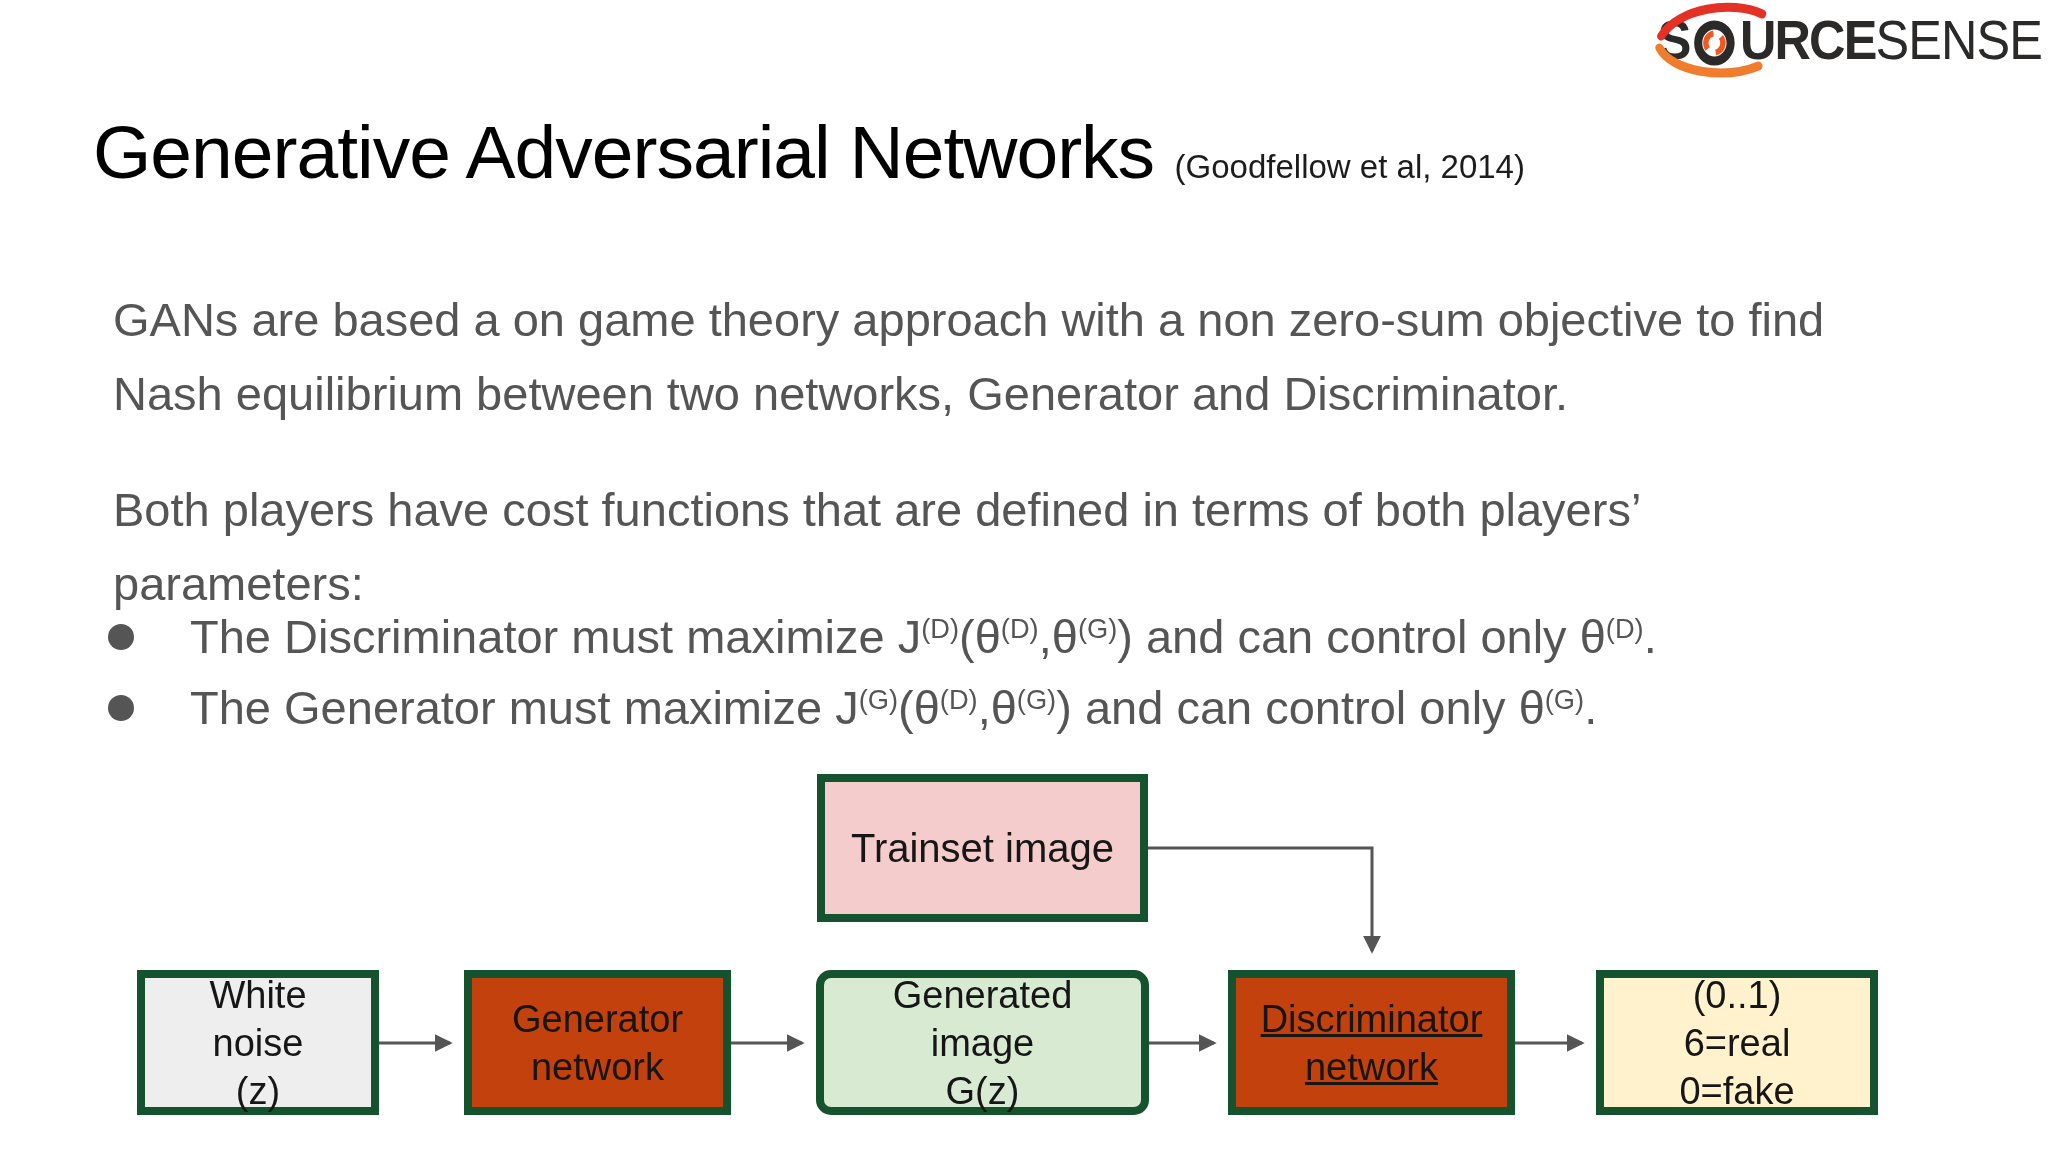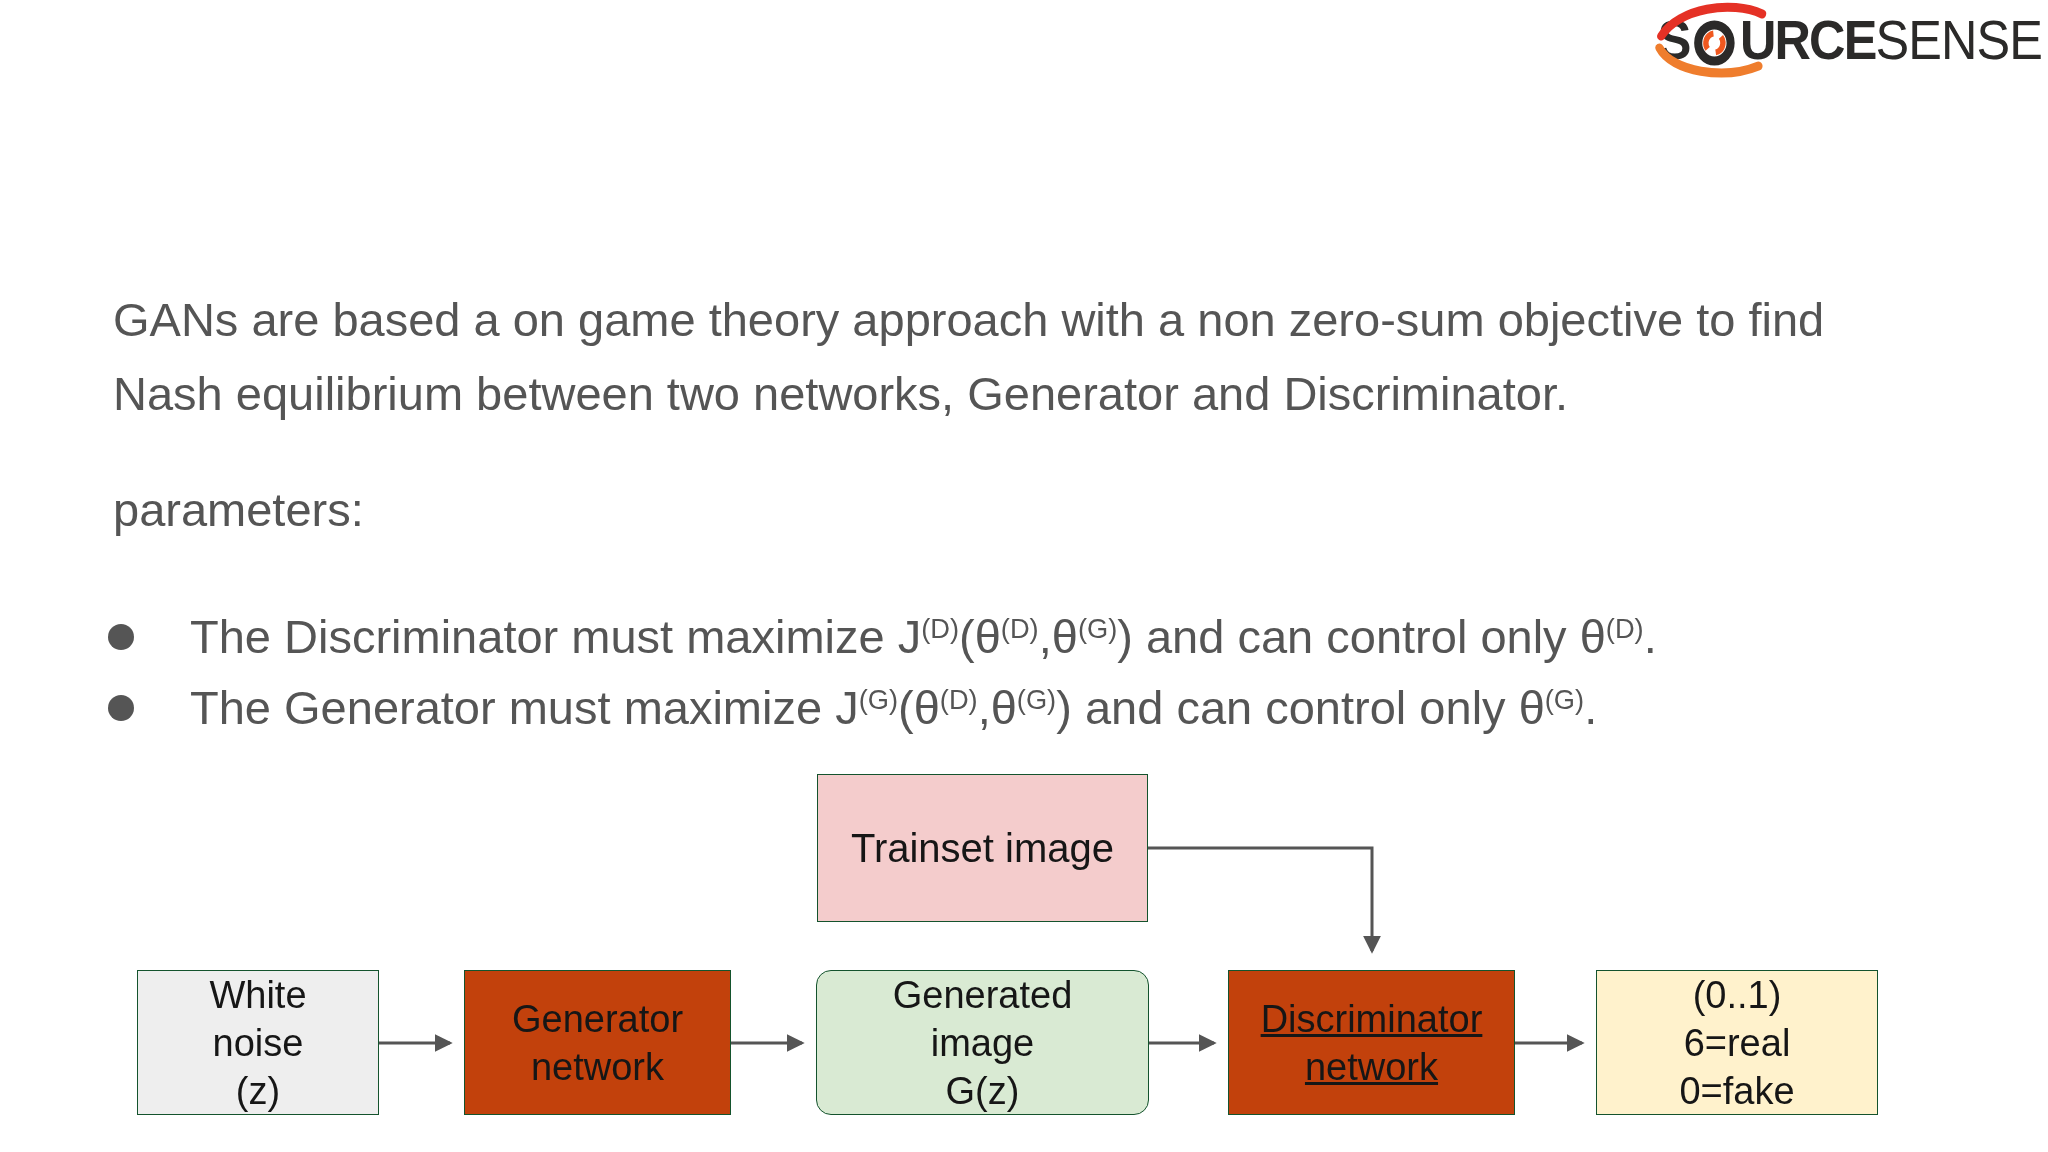"Generative Adversarial Networks" div.title-row { html: none -> <div> <h1>Generative Adversarial Networks</h1> <span>(Goodfellow et al, 2014)</span> </div> }
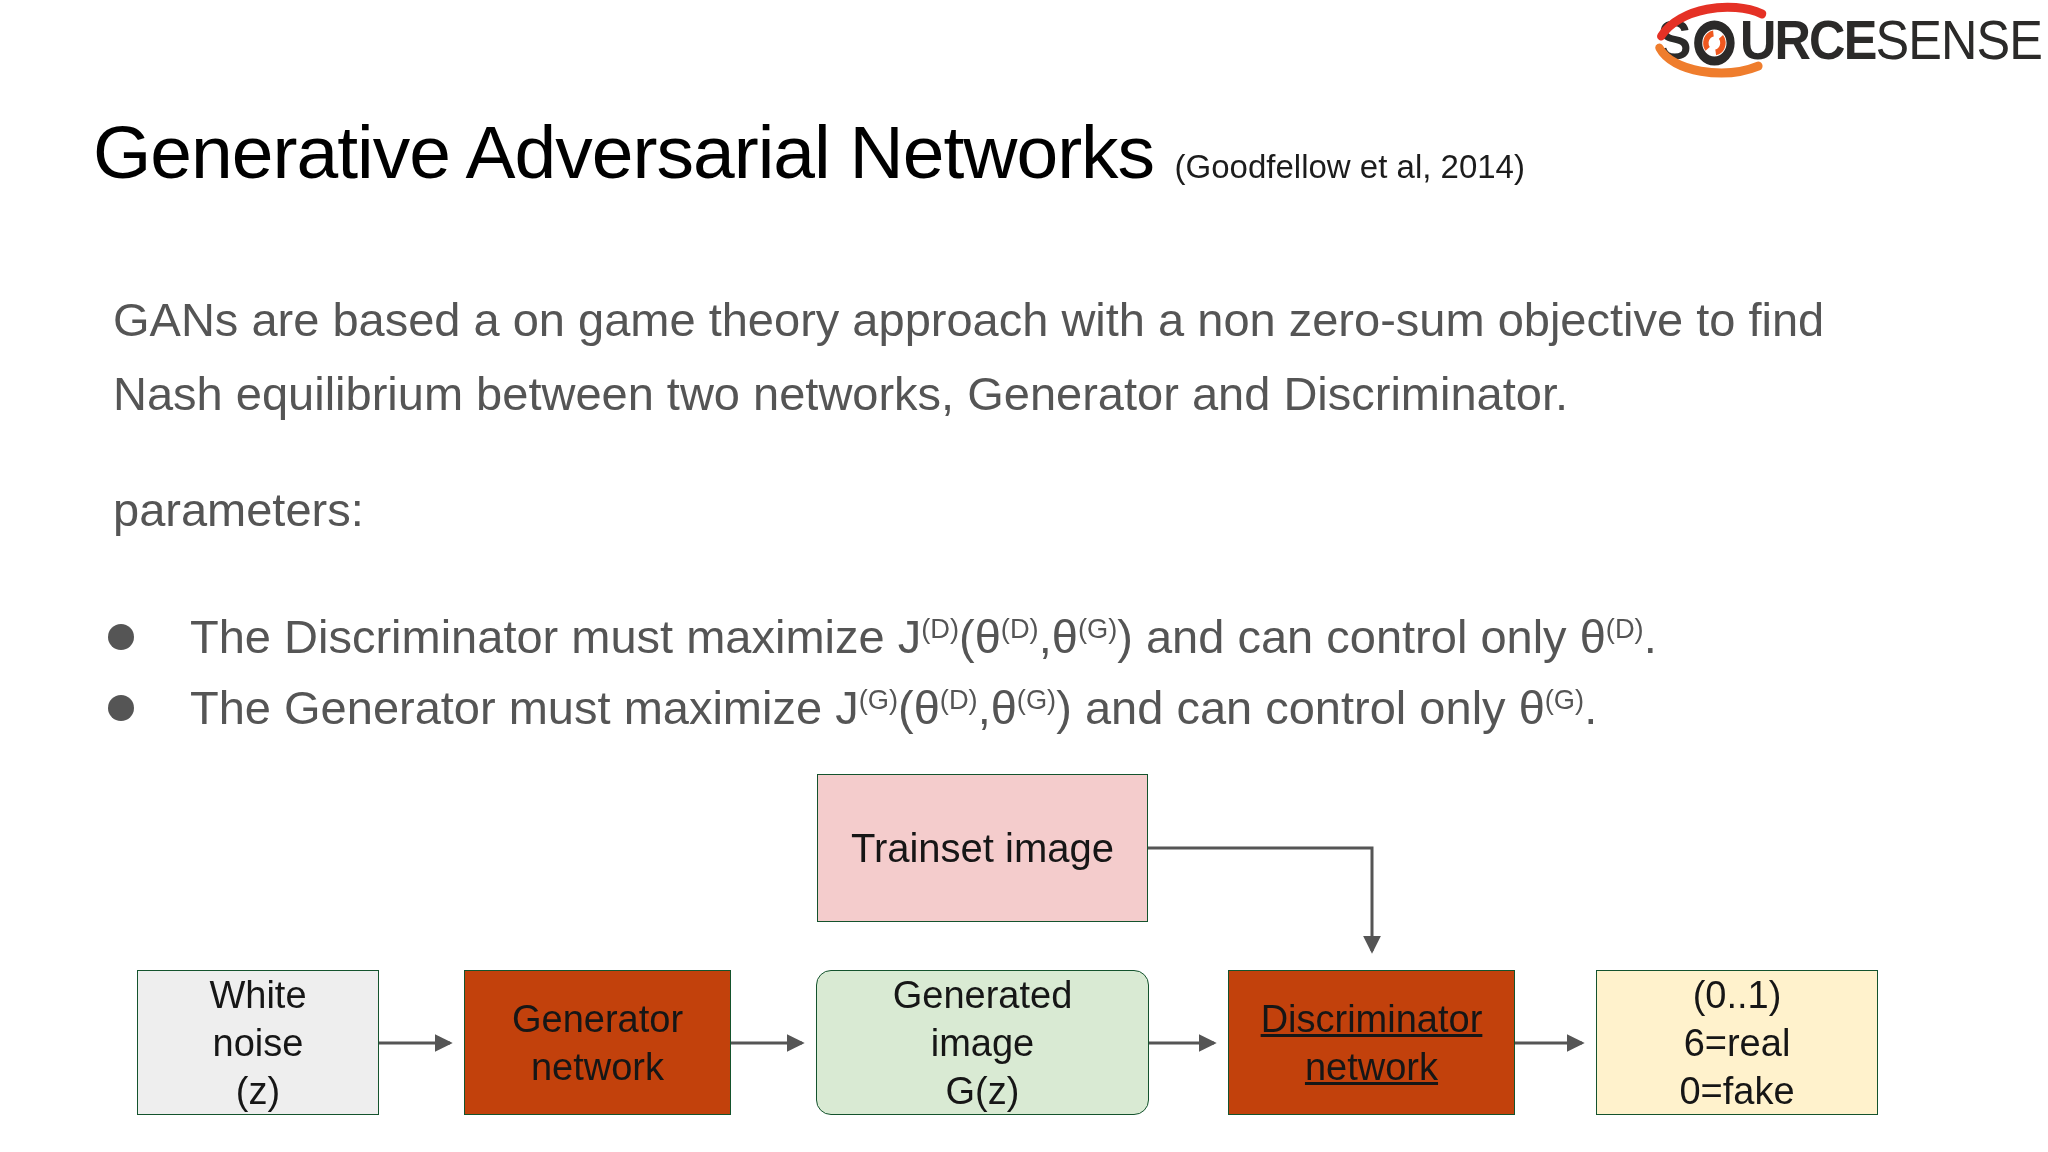"Both players have cost functions" div { html: none -> <div>Both players have cost functions that are defined in terms of both players’</div> }
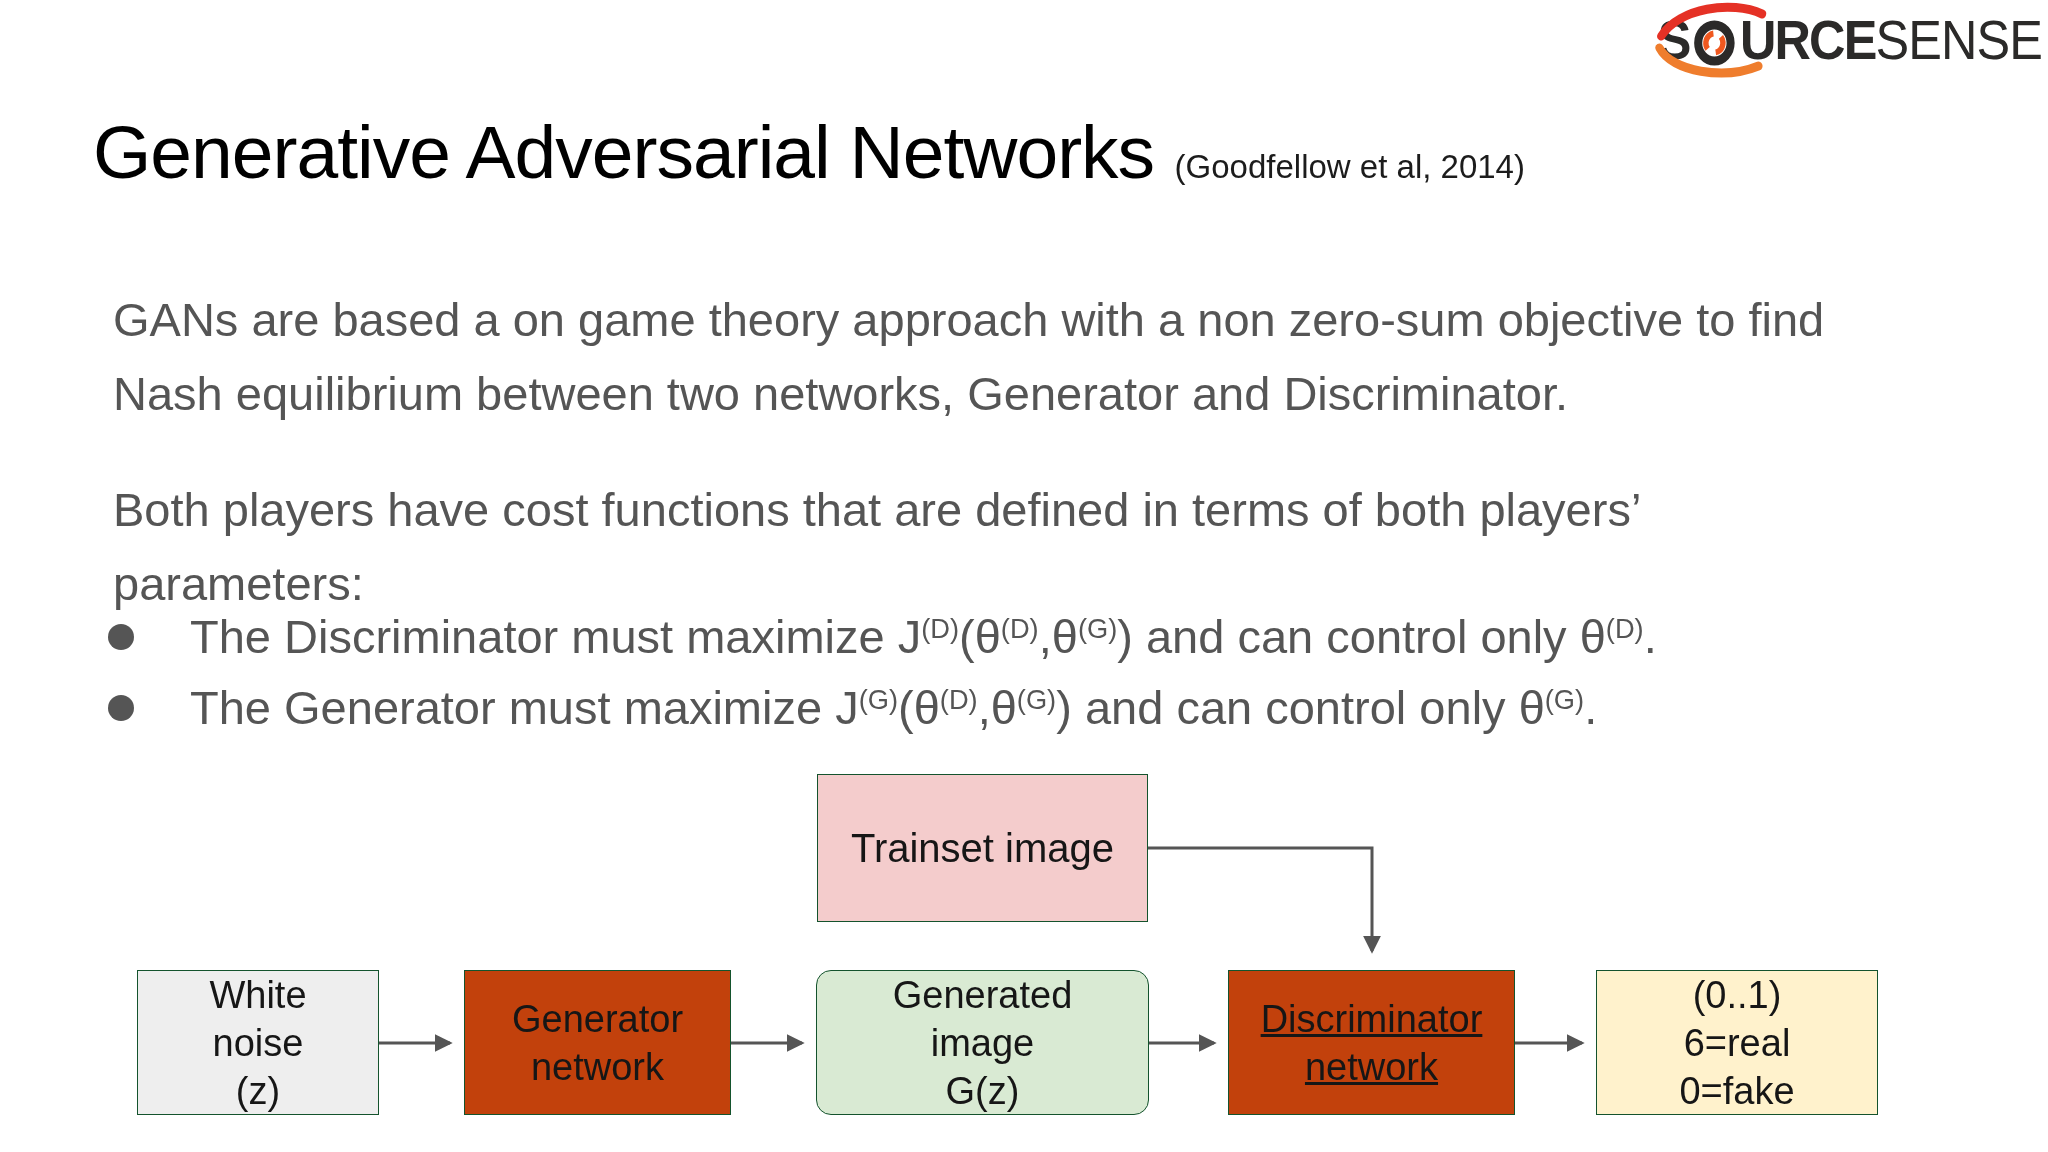"Trainset image" .dbox { border: 1px solid #14532d -> 8px solid #14532d }
